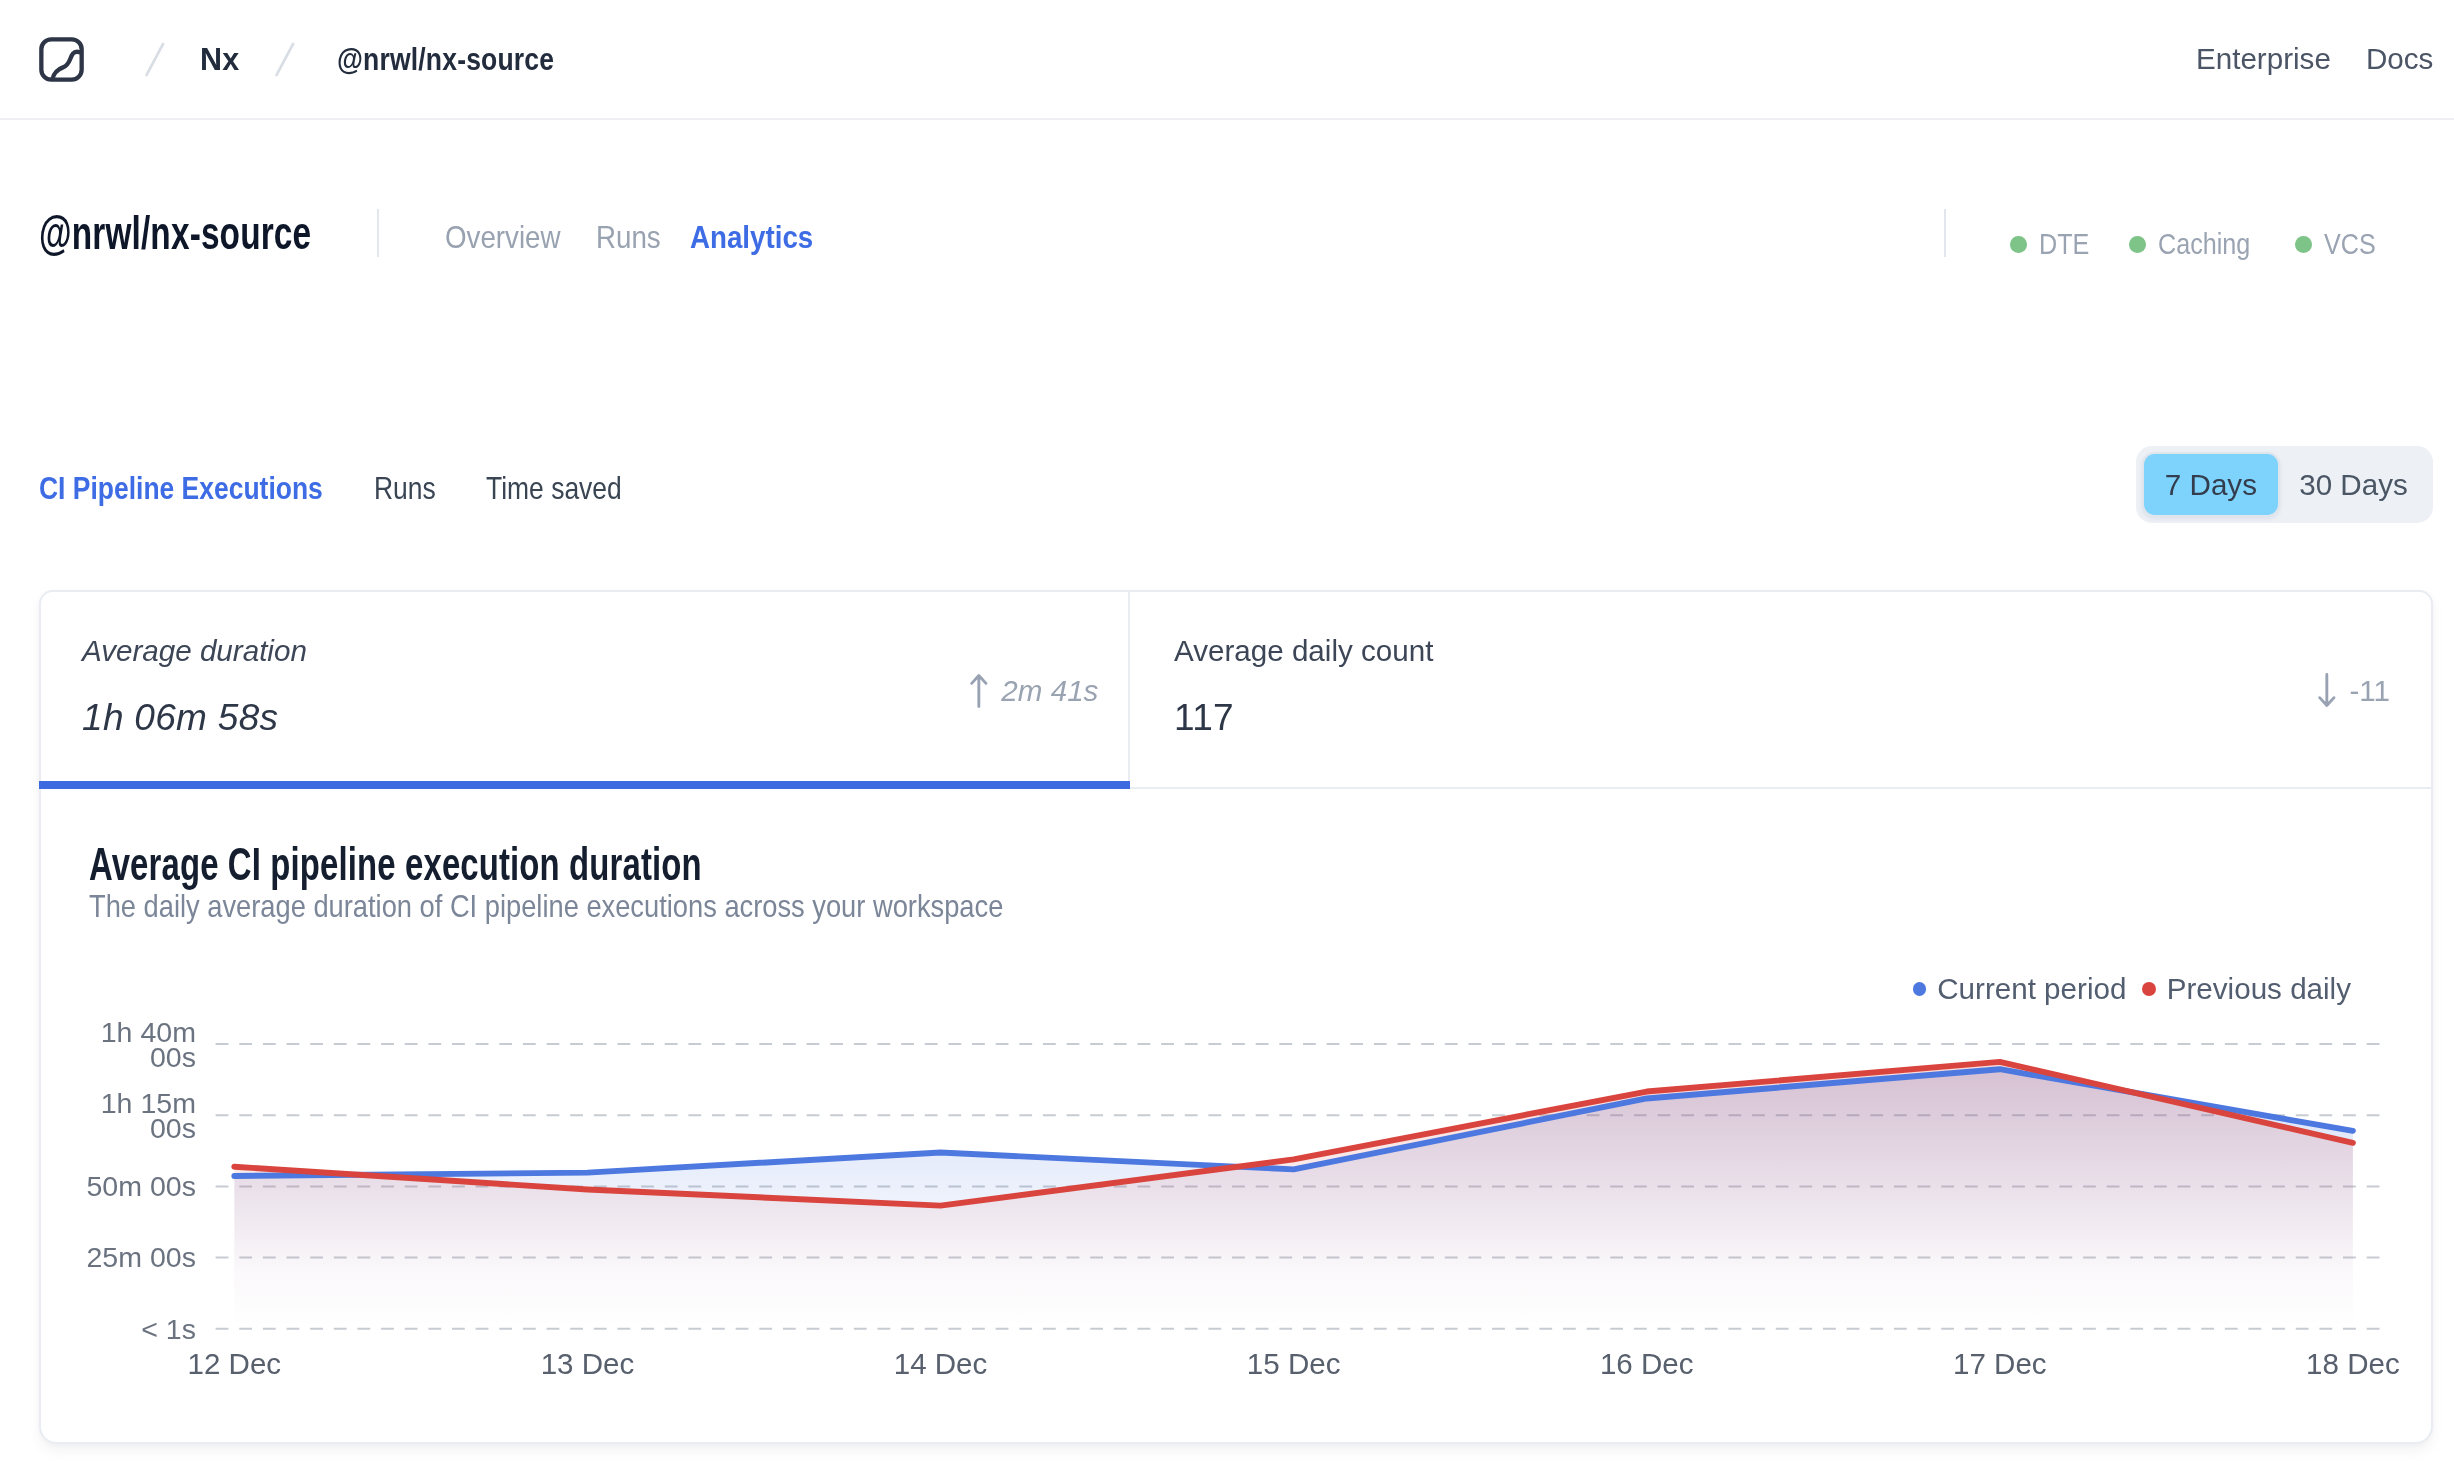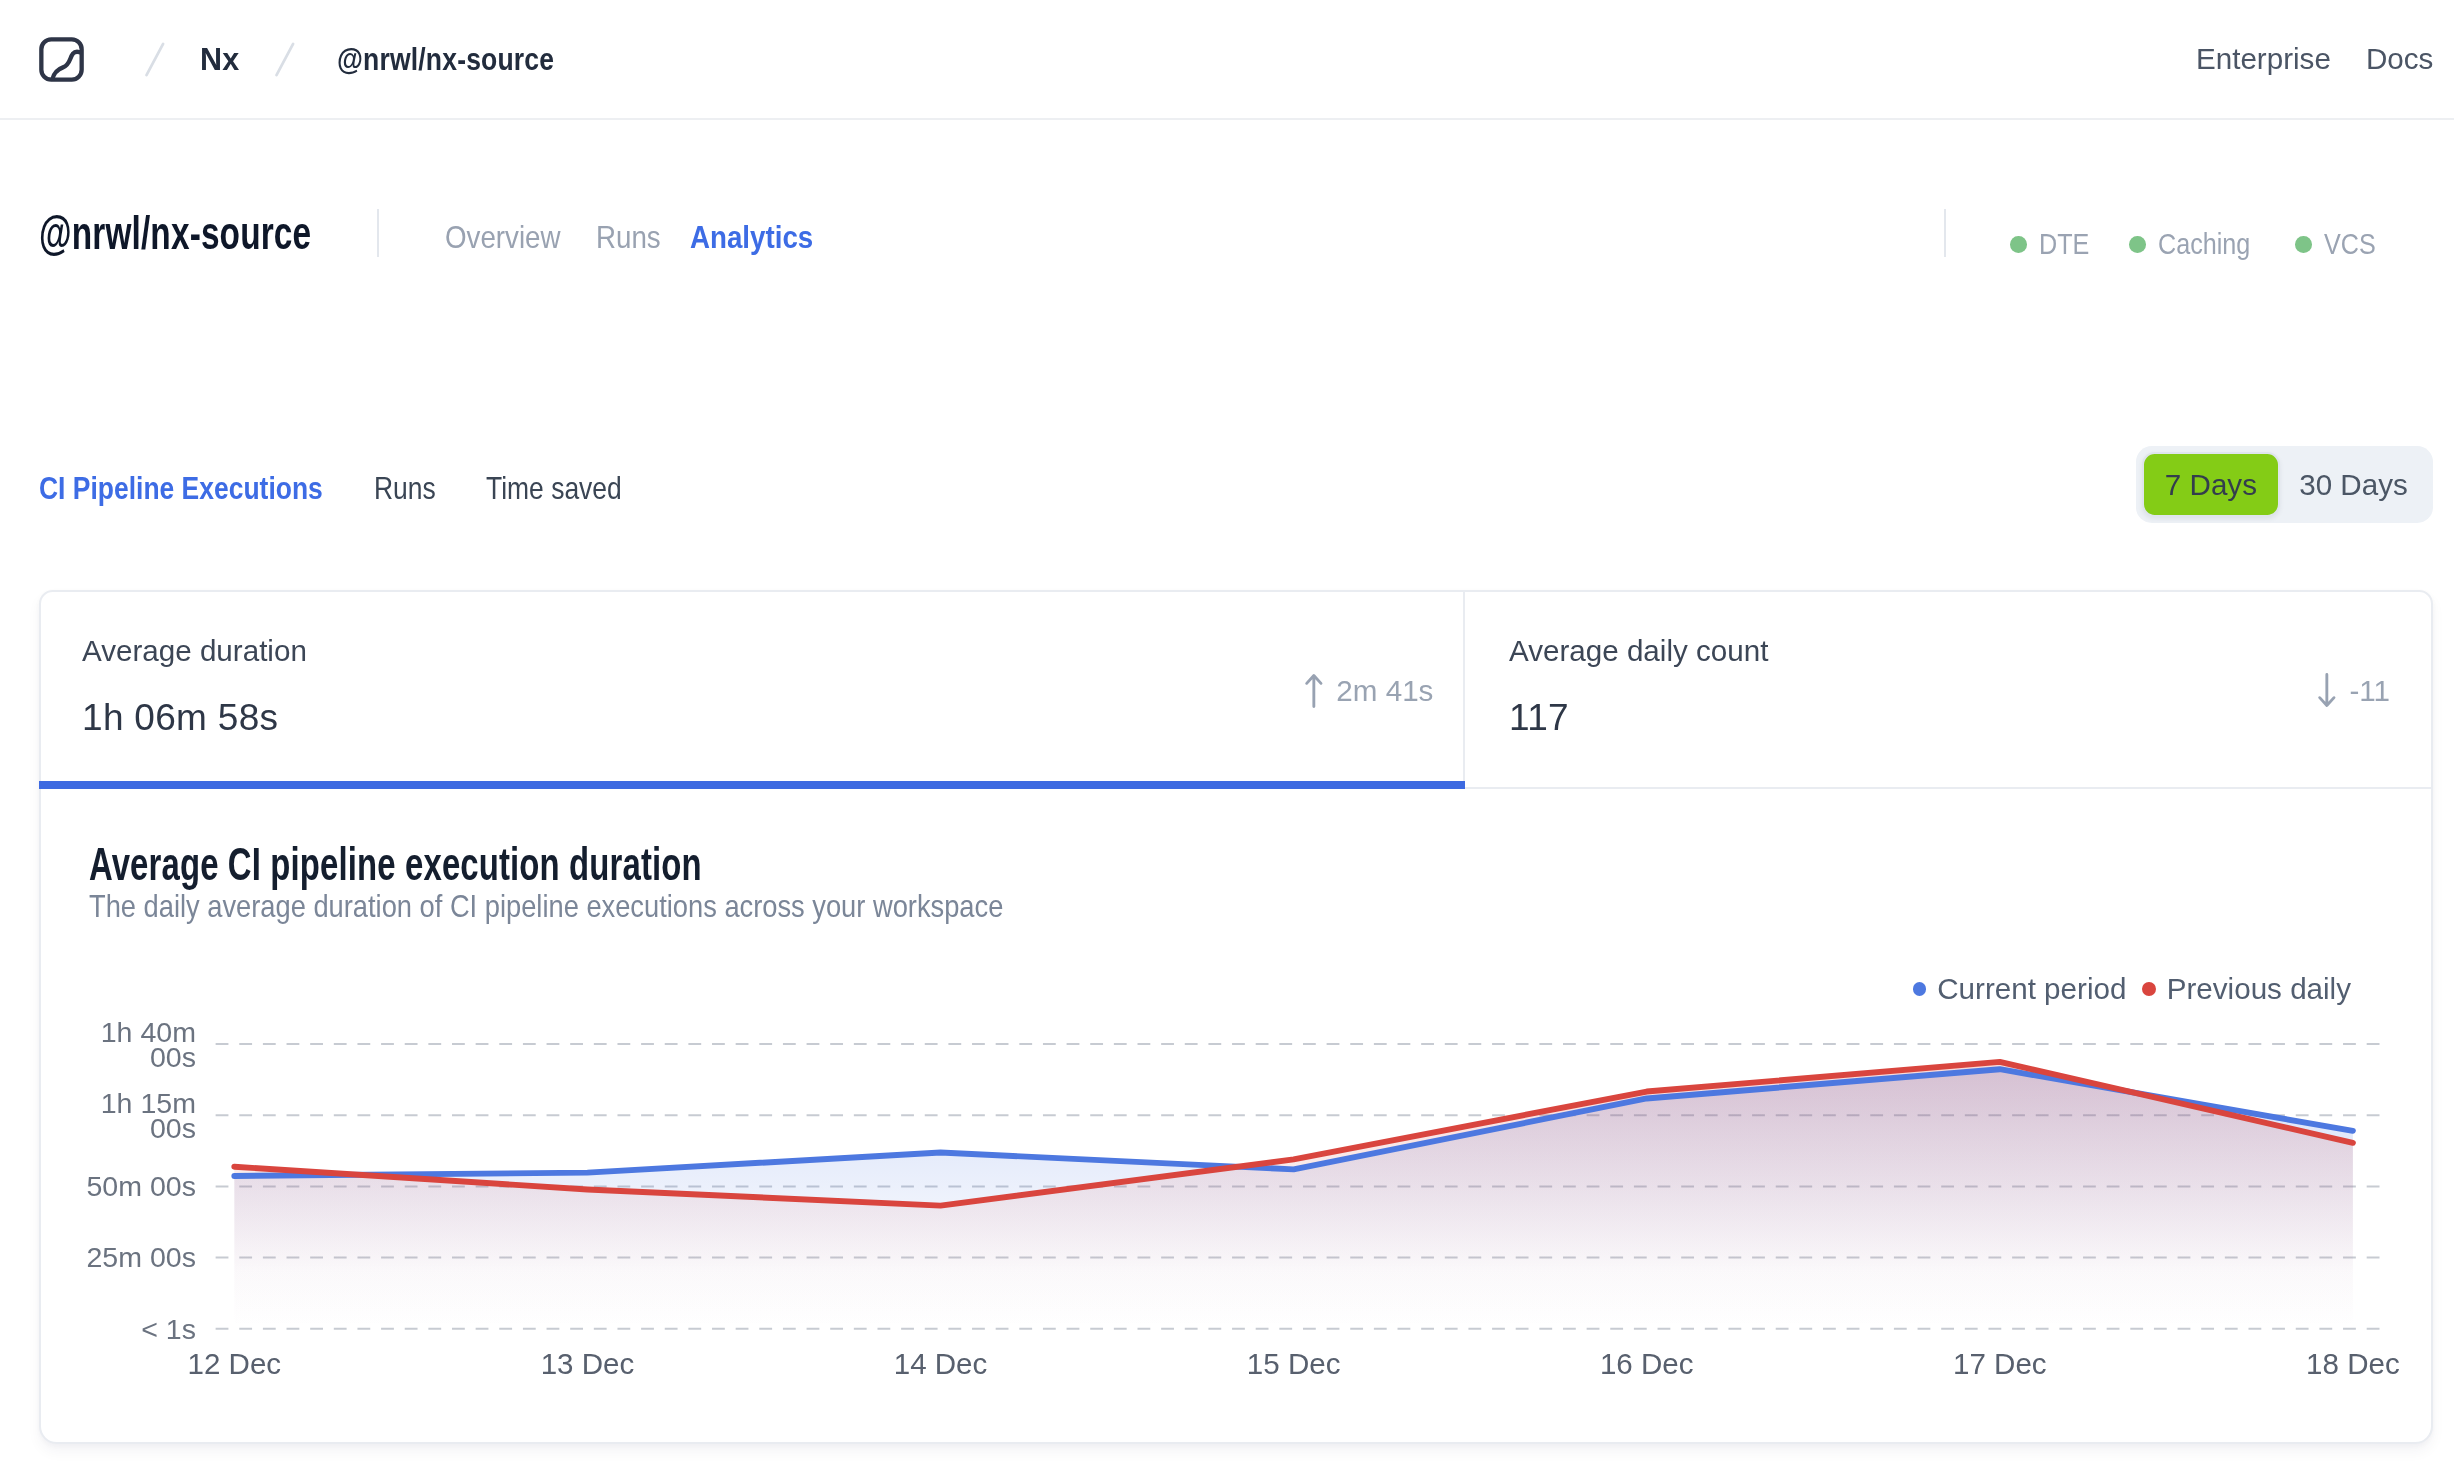"7 Days" .range-opt.selected { background: #84cc16 -> #7dd3fc }
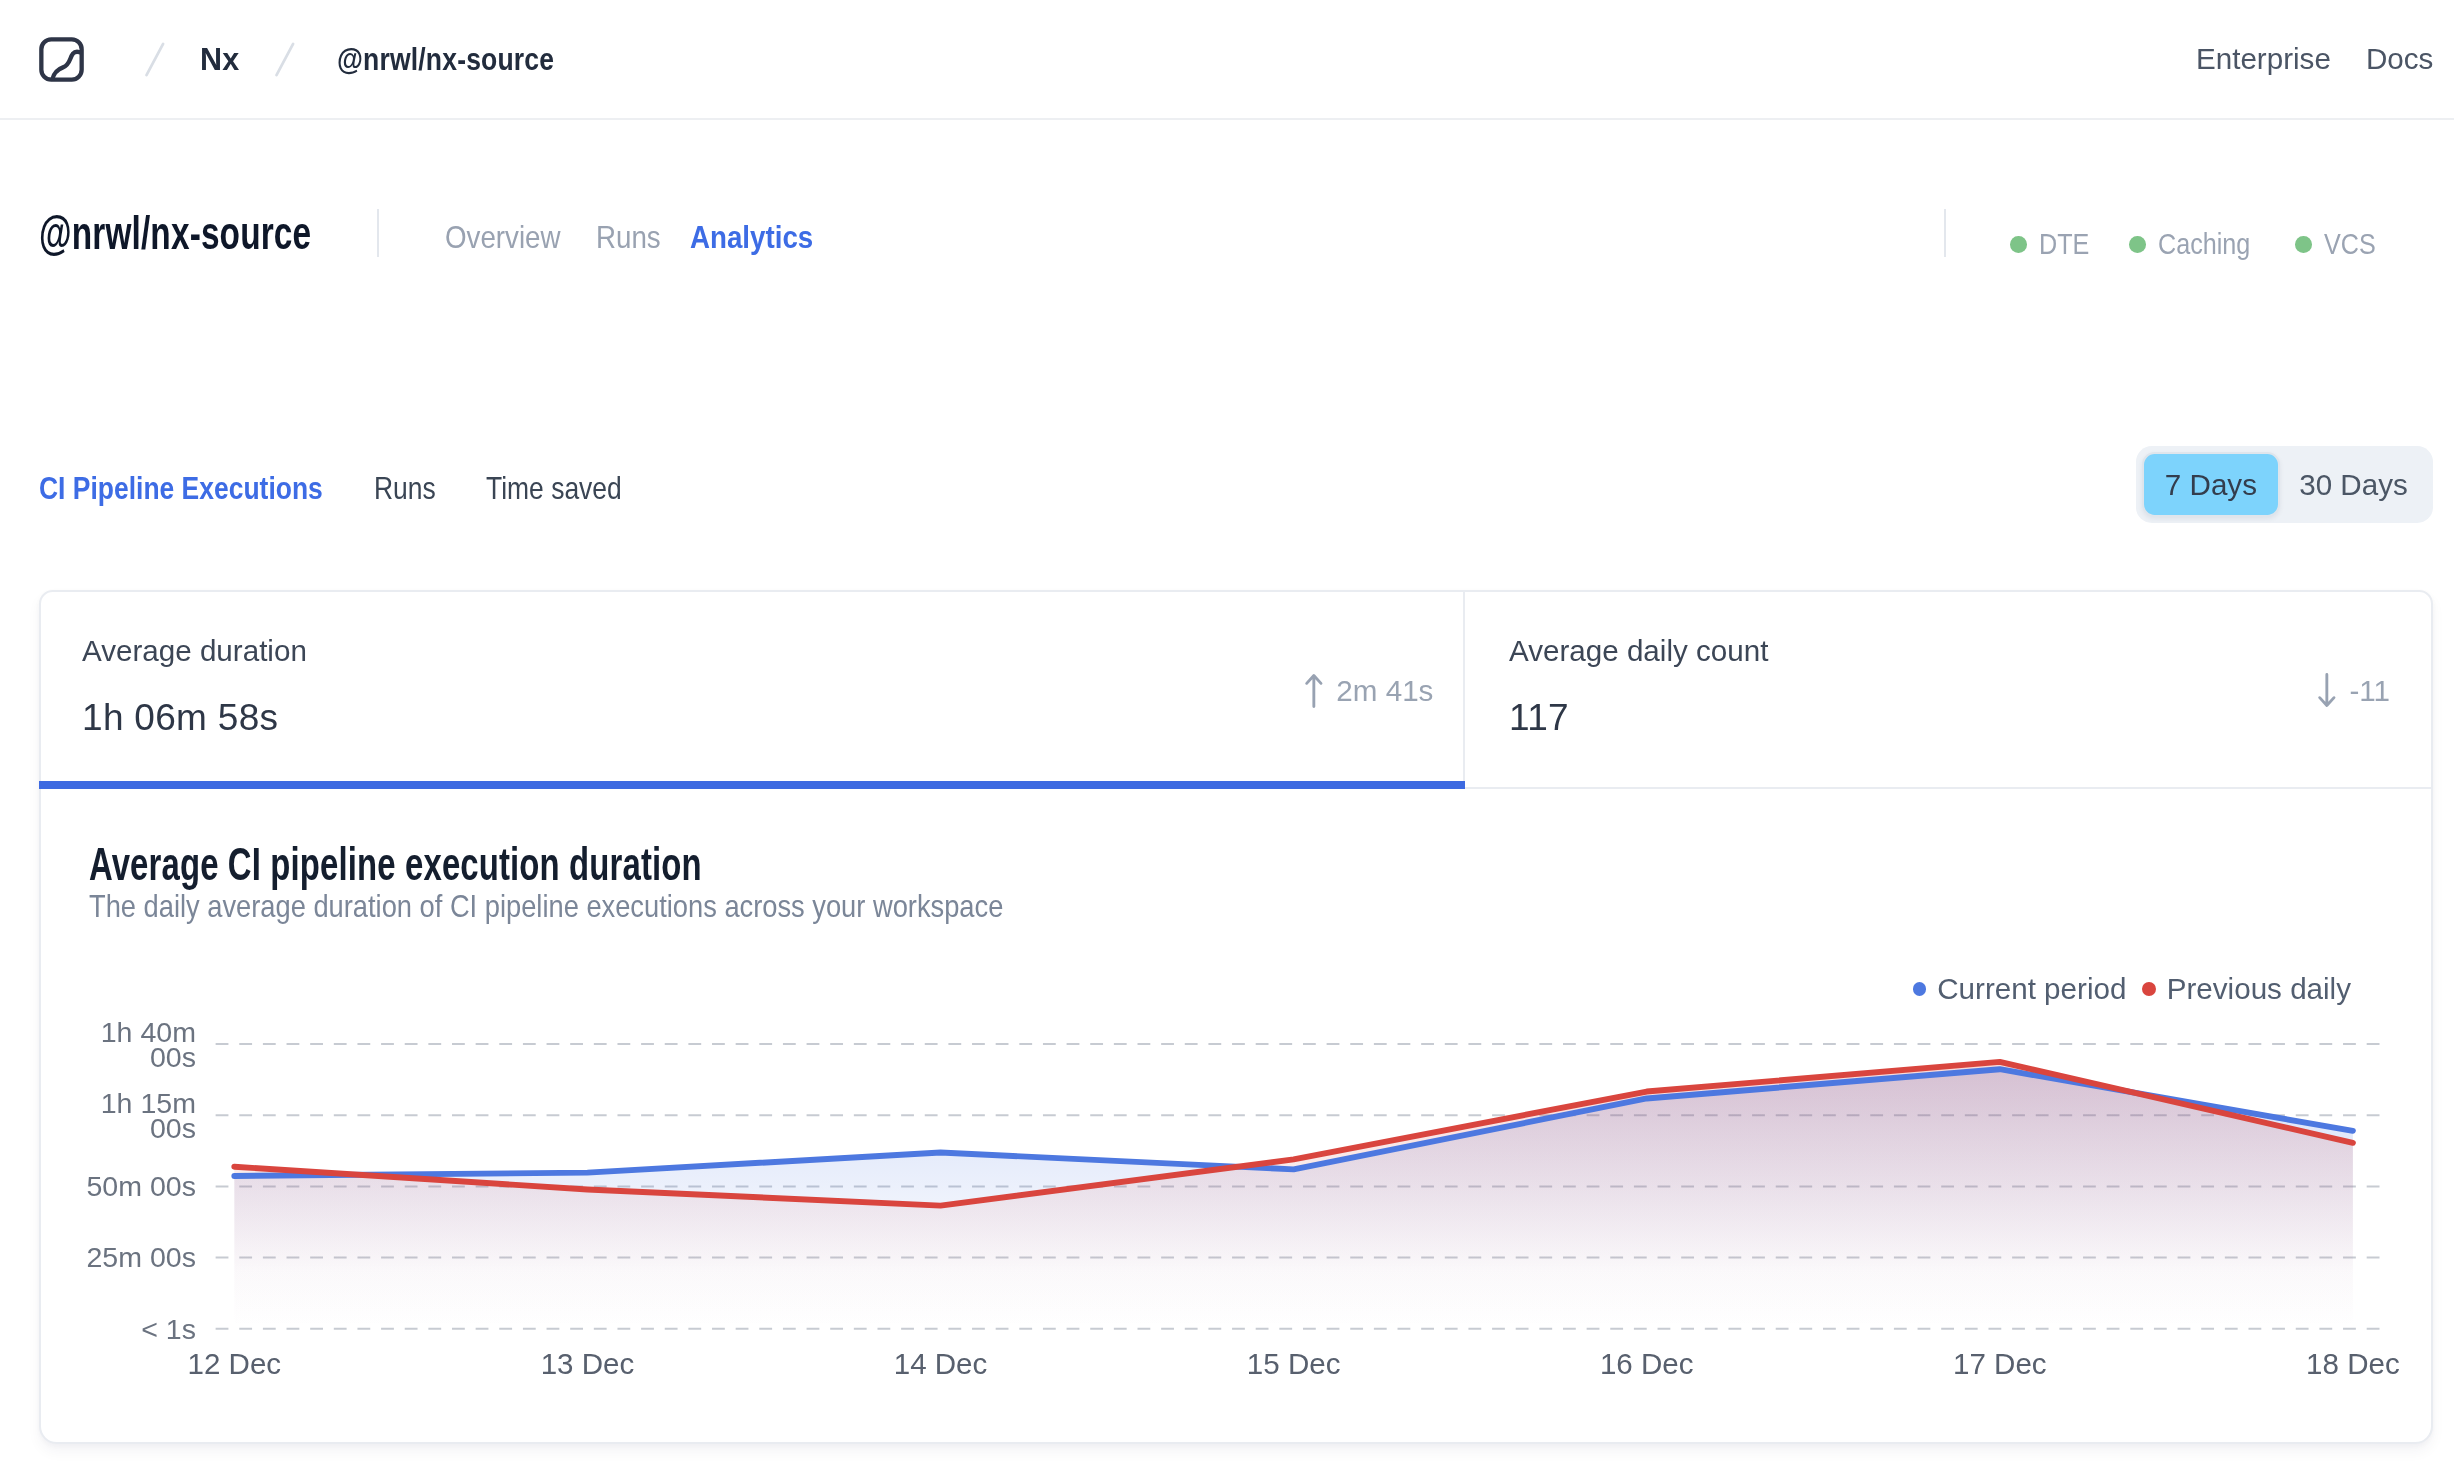"Average duration" .stat-cell.first { font-style: none -> italic; width: 1424px -> 1089px }
